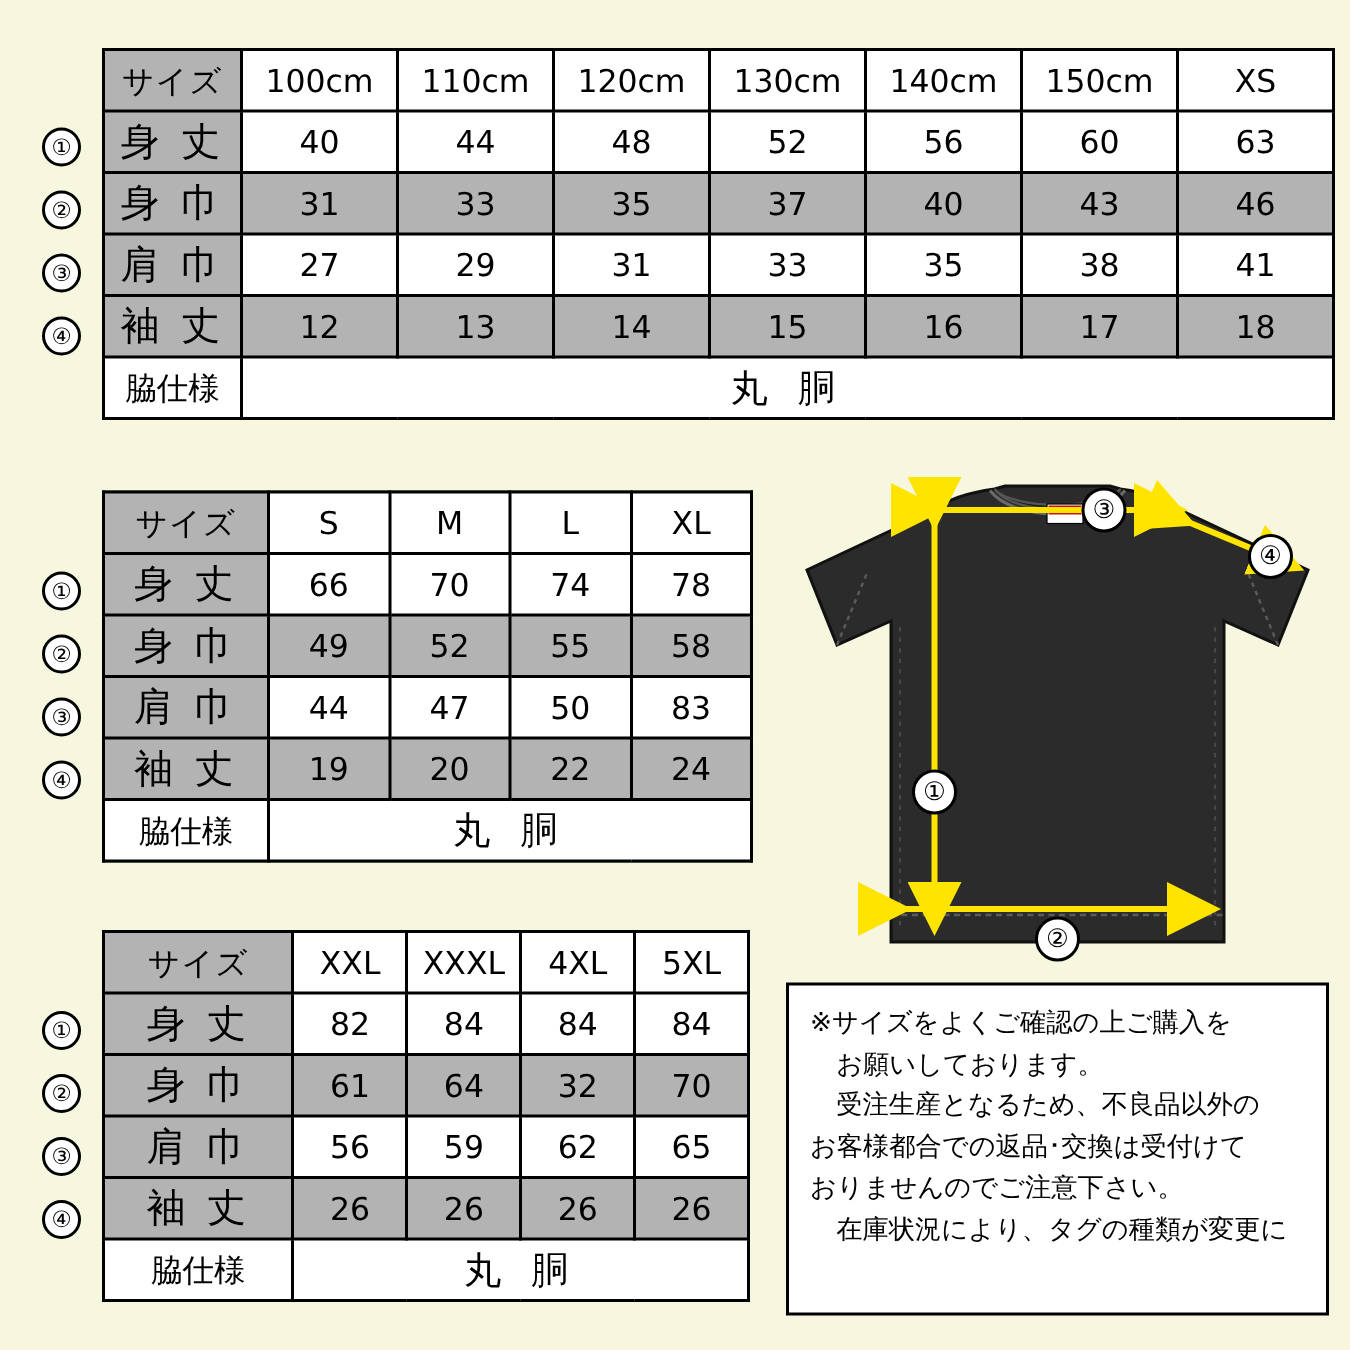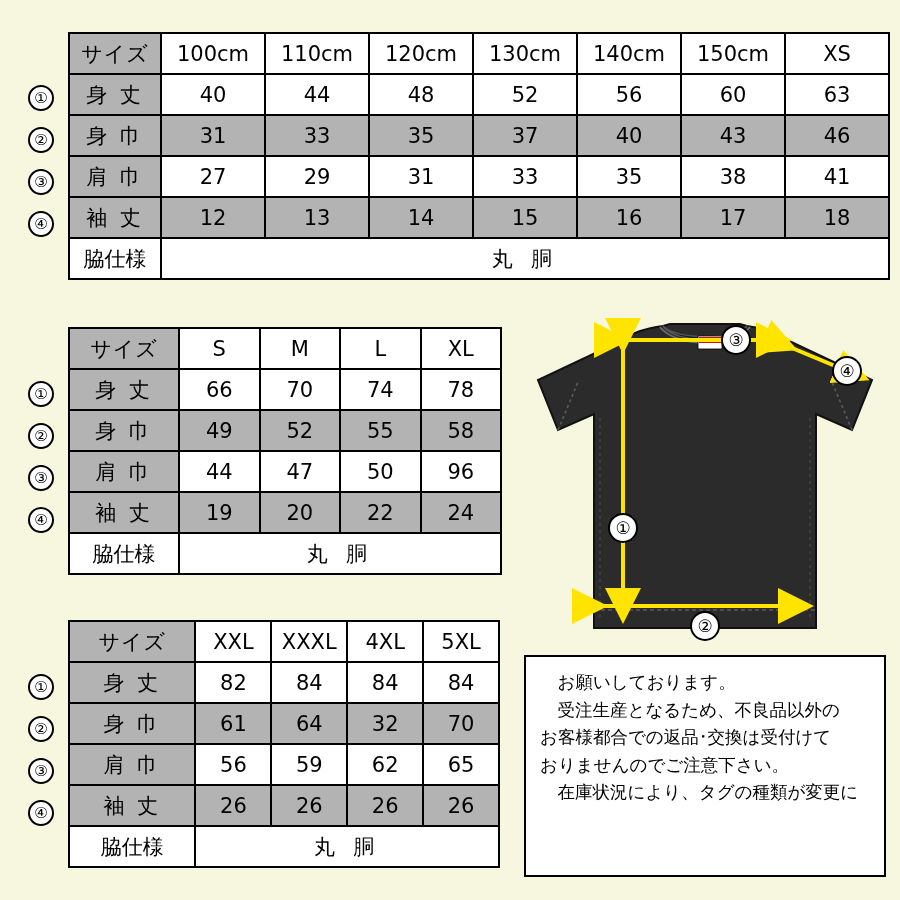"身 丈" .row-label { font-size: 21px -> 26px }
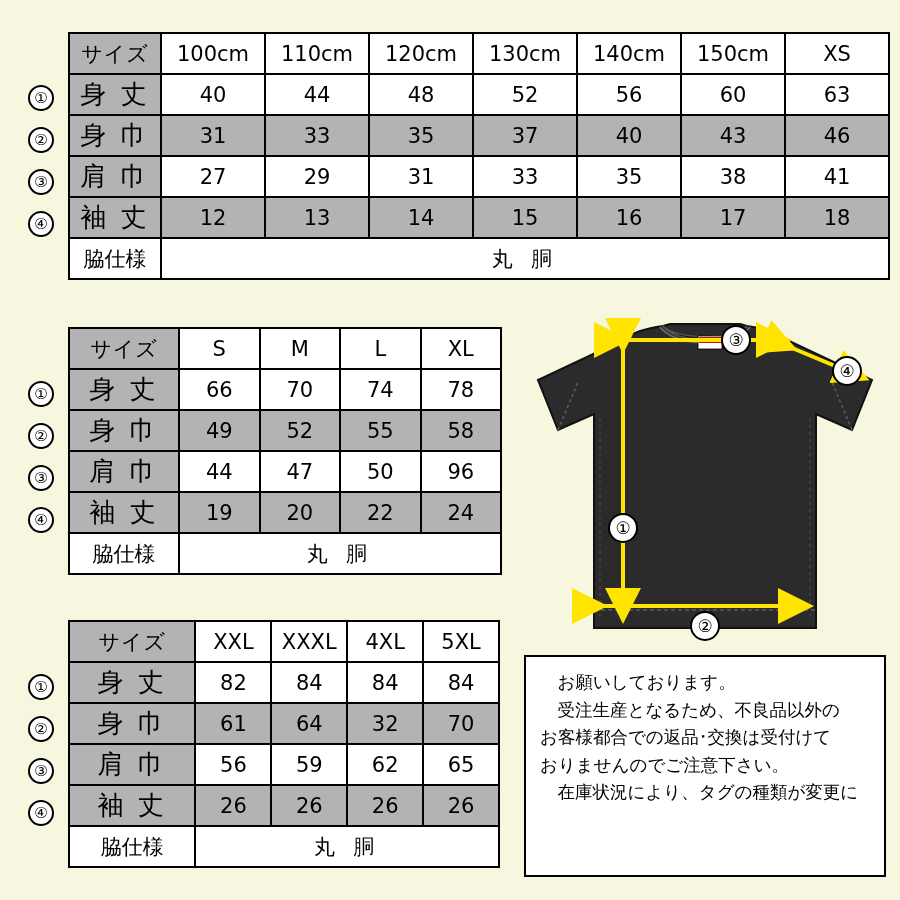"丸 胴" .waki-val { font-size: 21px -> 25px }
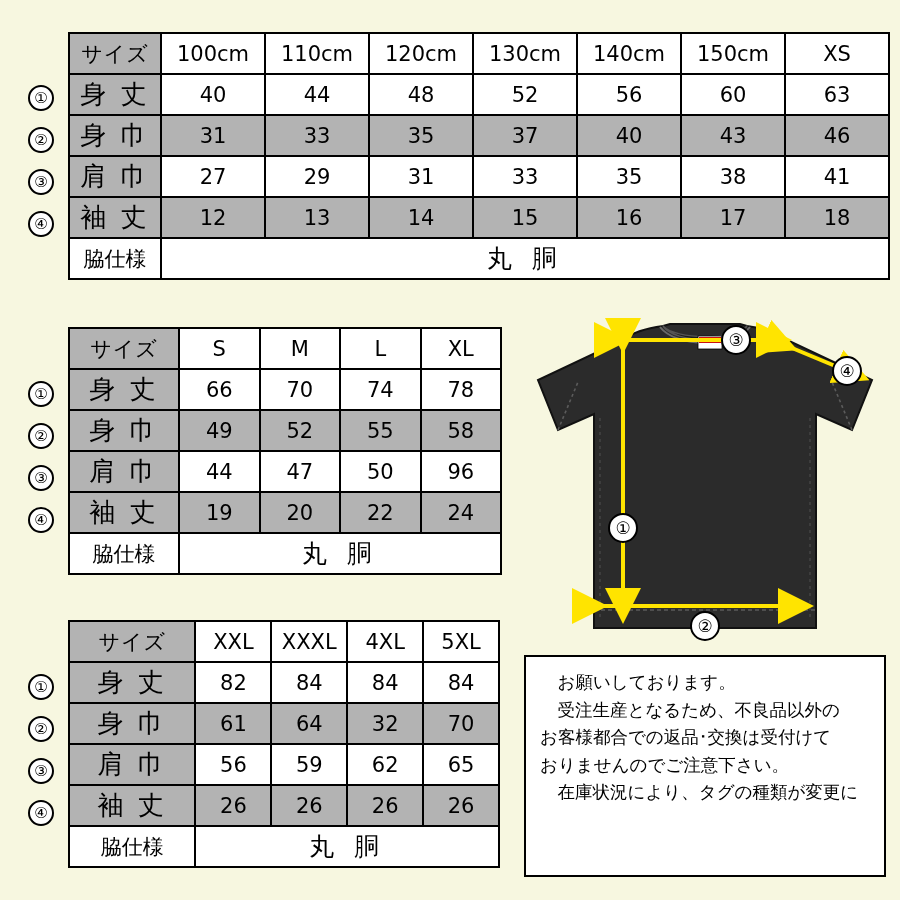"96" td.cell-white { text: 96 -> 83 }
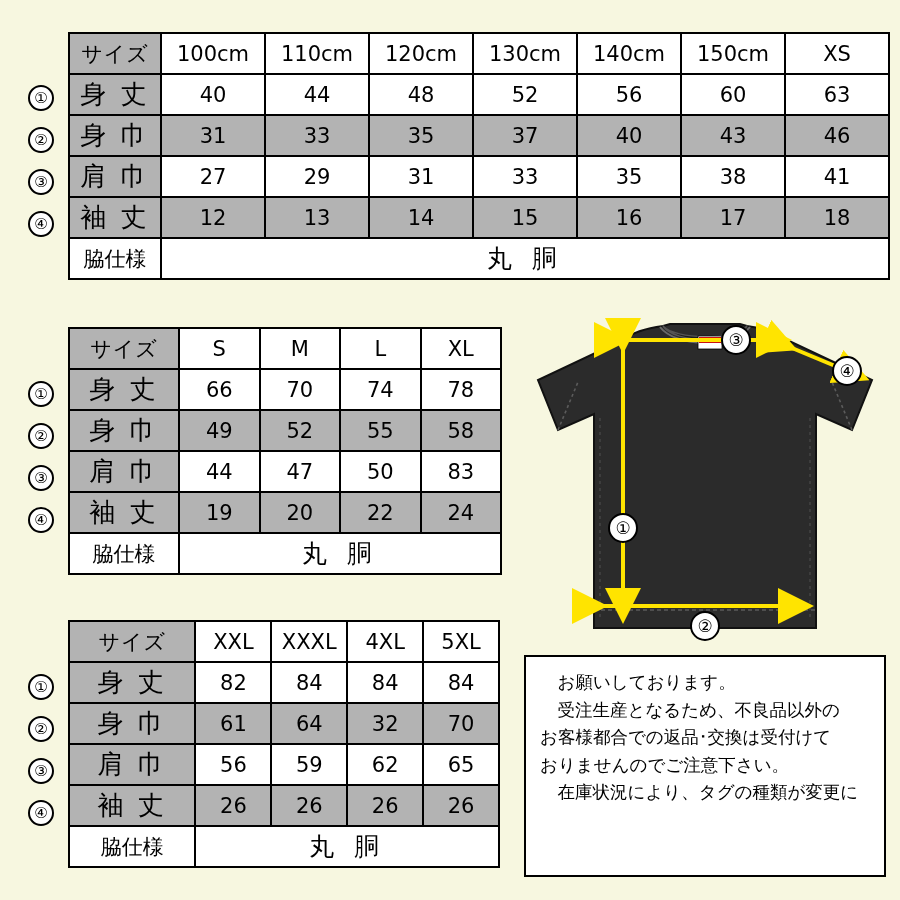"※サイズをよくご確認の上ご購入を" p { html: none -> <p>※サイズをよくご確認の上ご購入を</p> }
